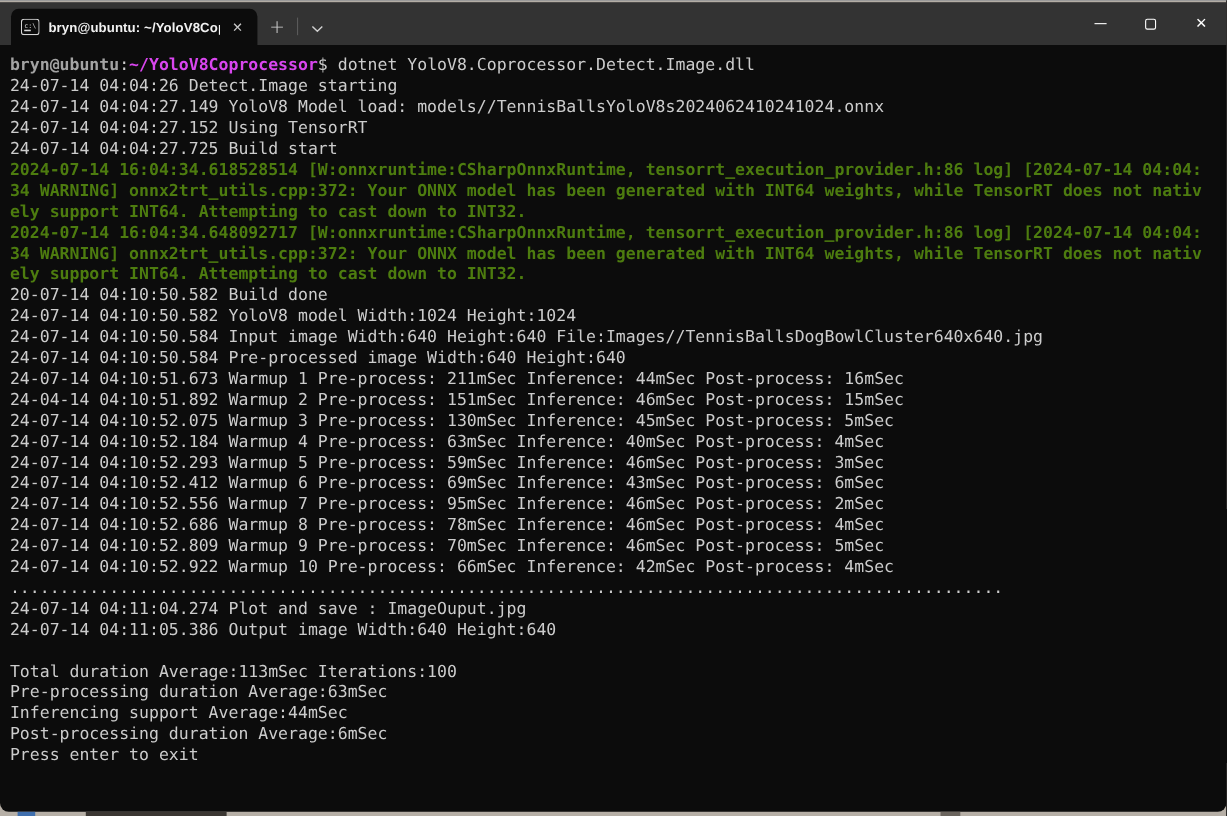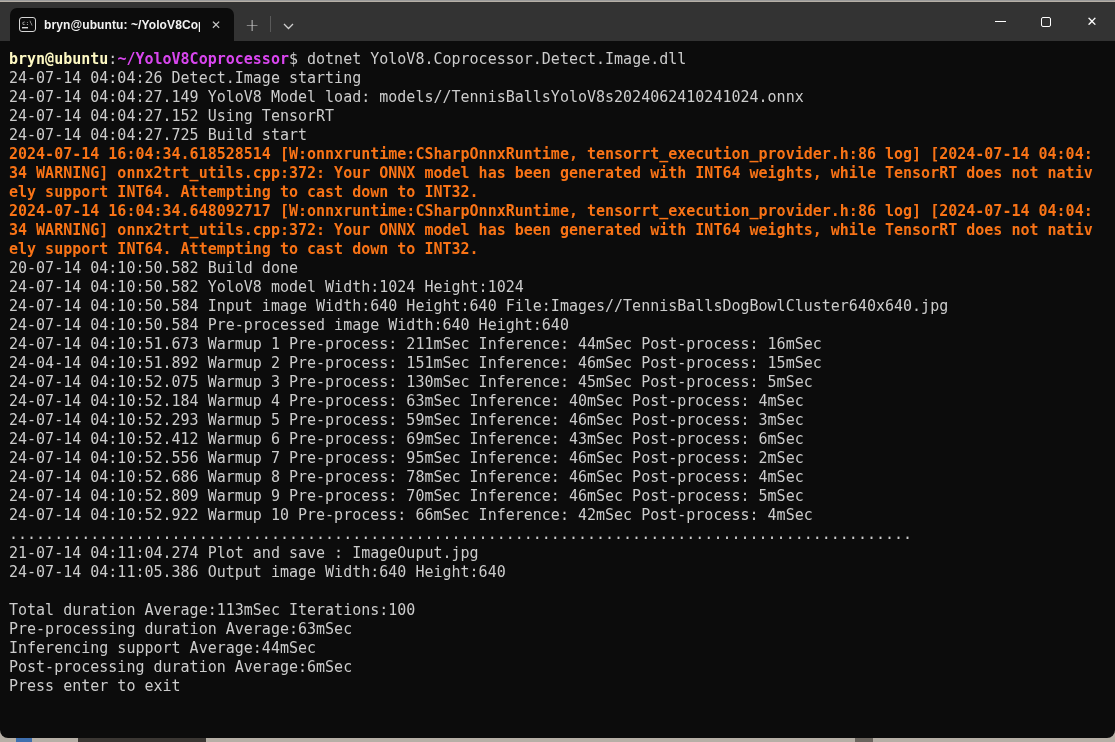"bryn@ubuntu" .prompt-user { color: #fef9c3 -> #a3a3a3 }
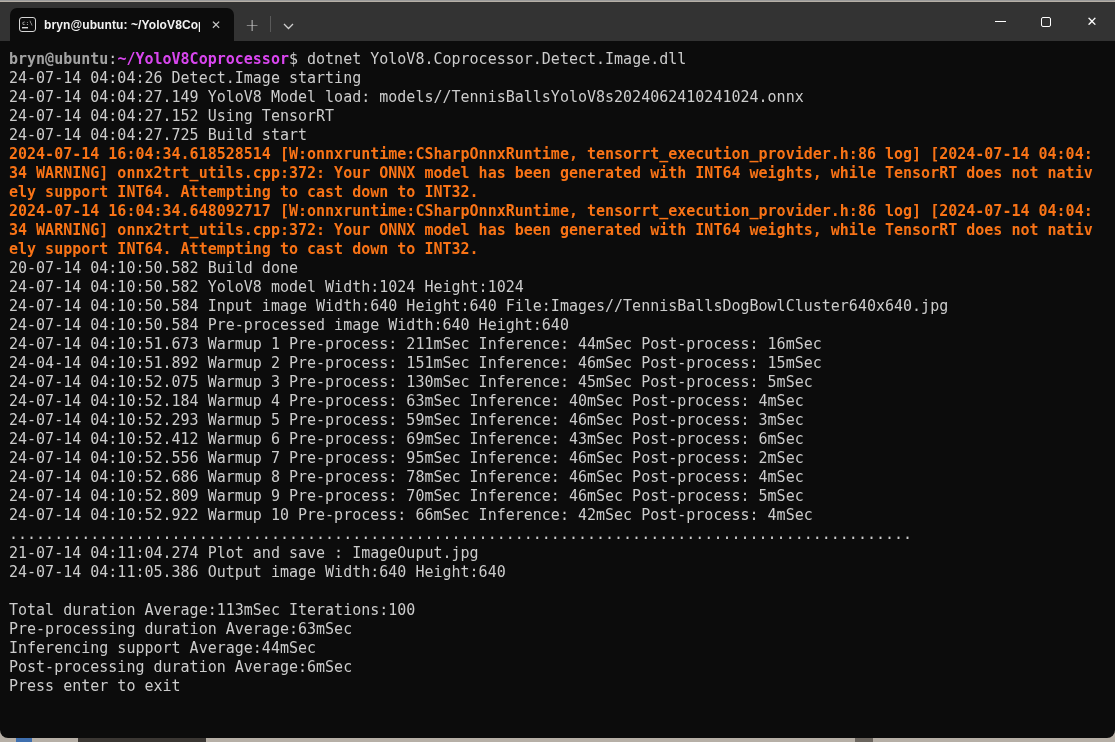"2024-07-14 16:04:34.618528514" .line.warning { color: #f97316 -> #4d7c0f }
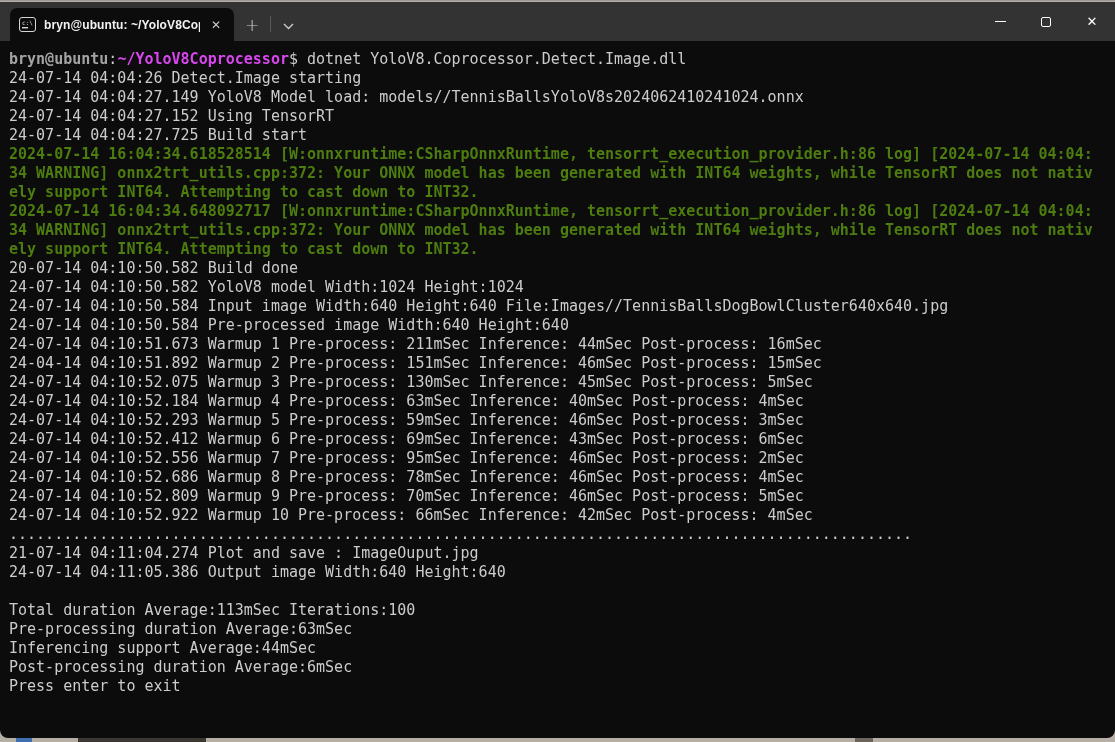"21-07-14 04:11:04.274 Plot and save" div.line { text: 21-07-14 -> 24-07-14 }
